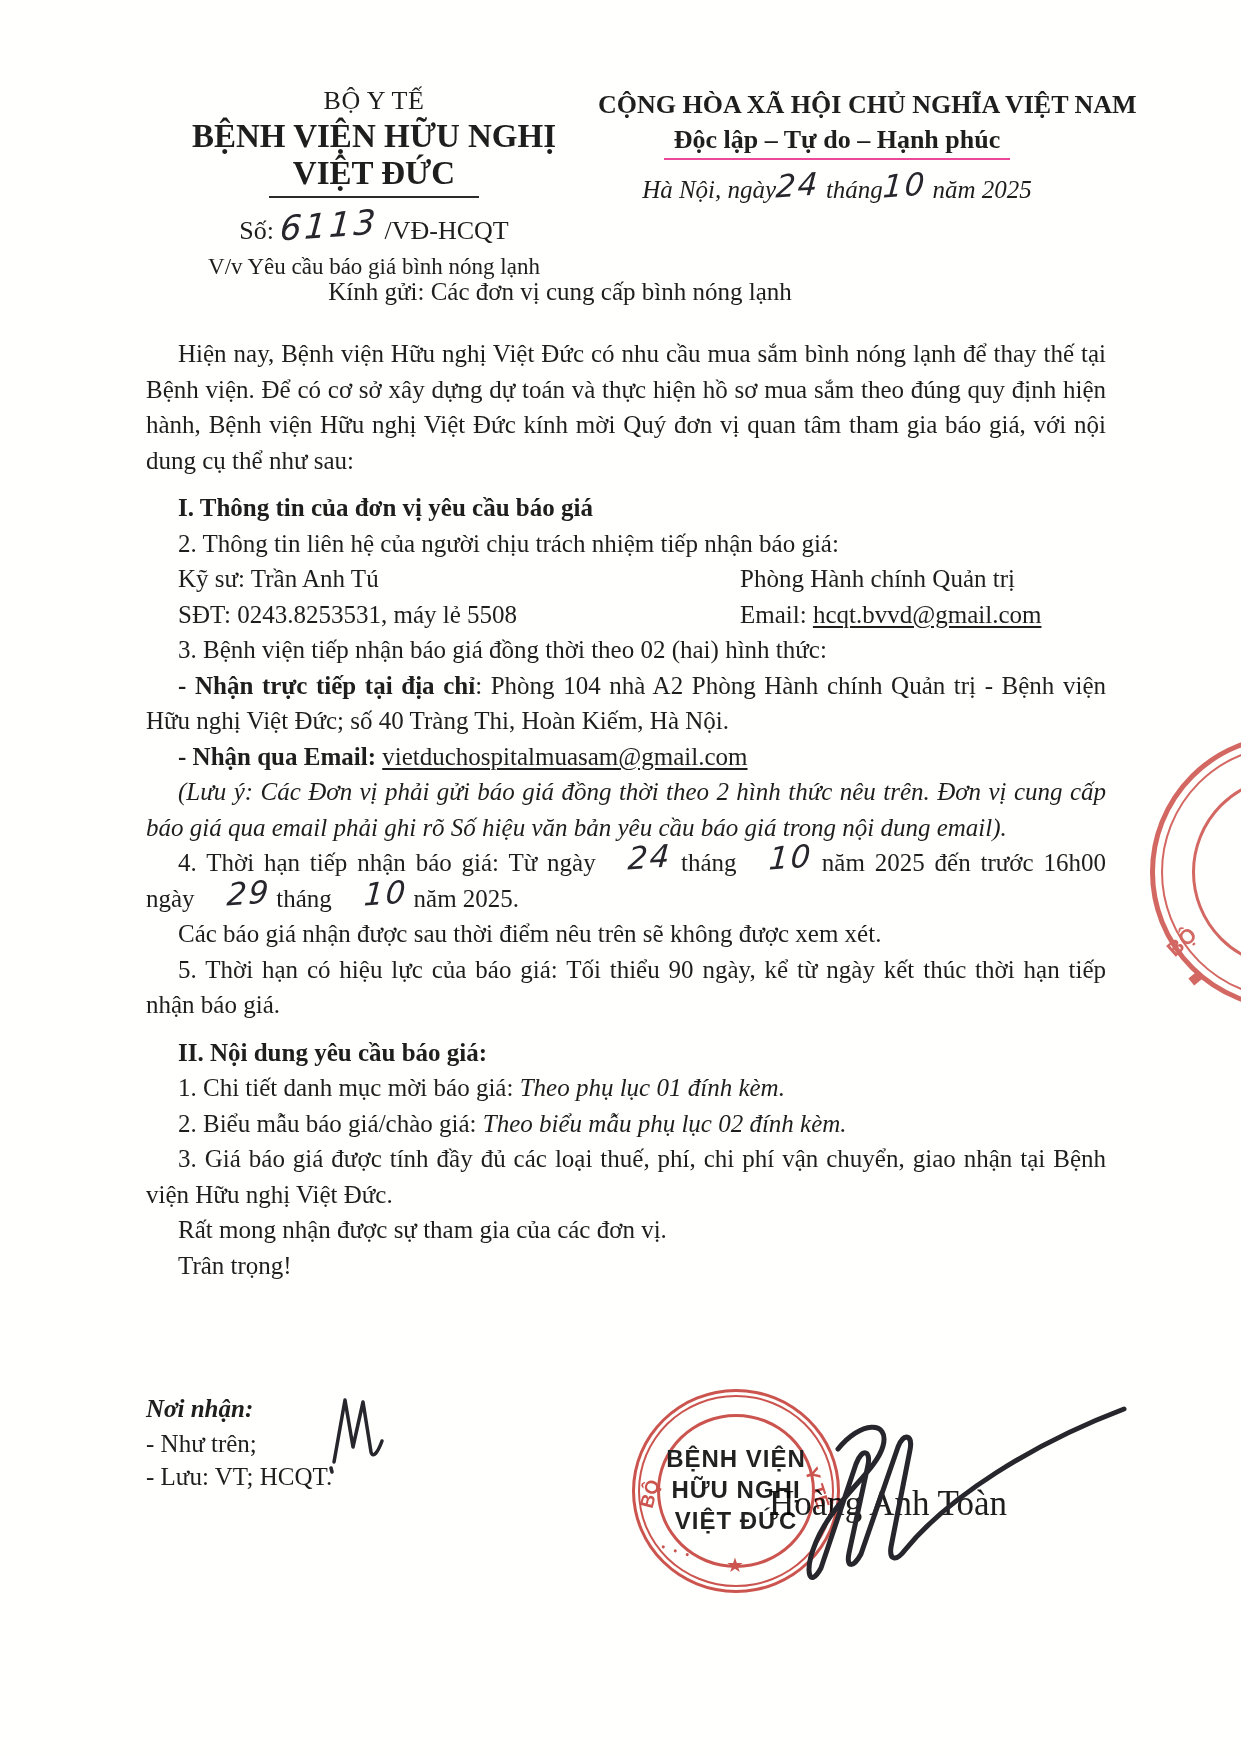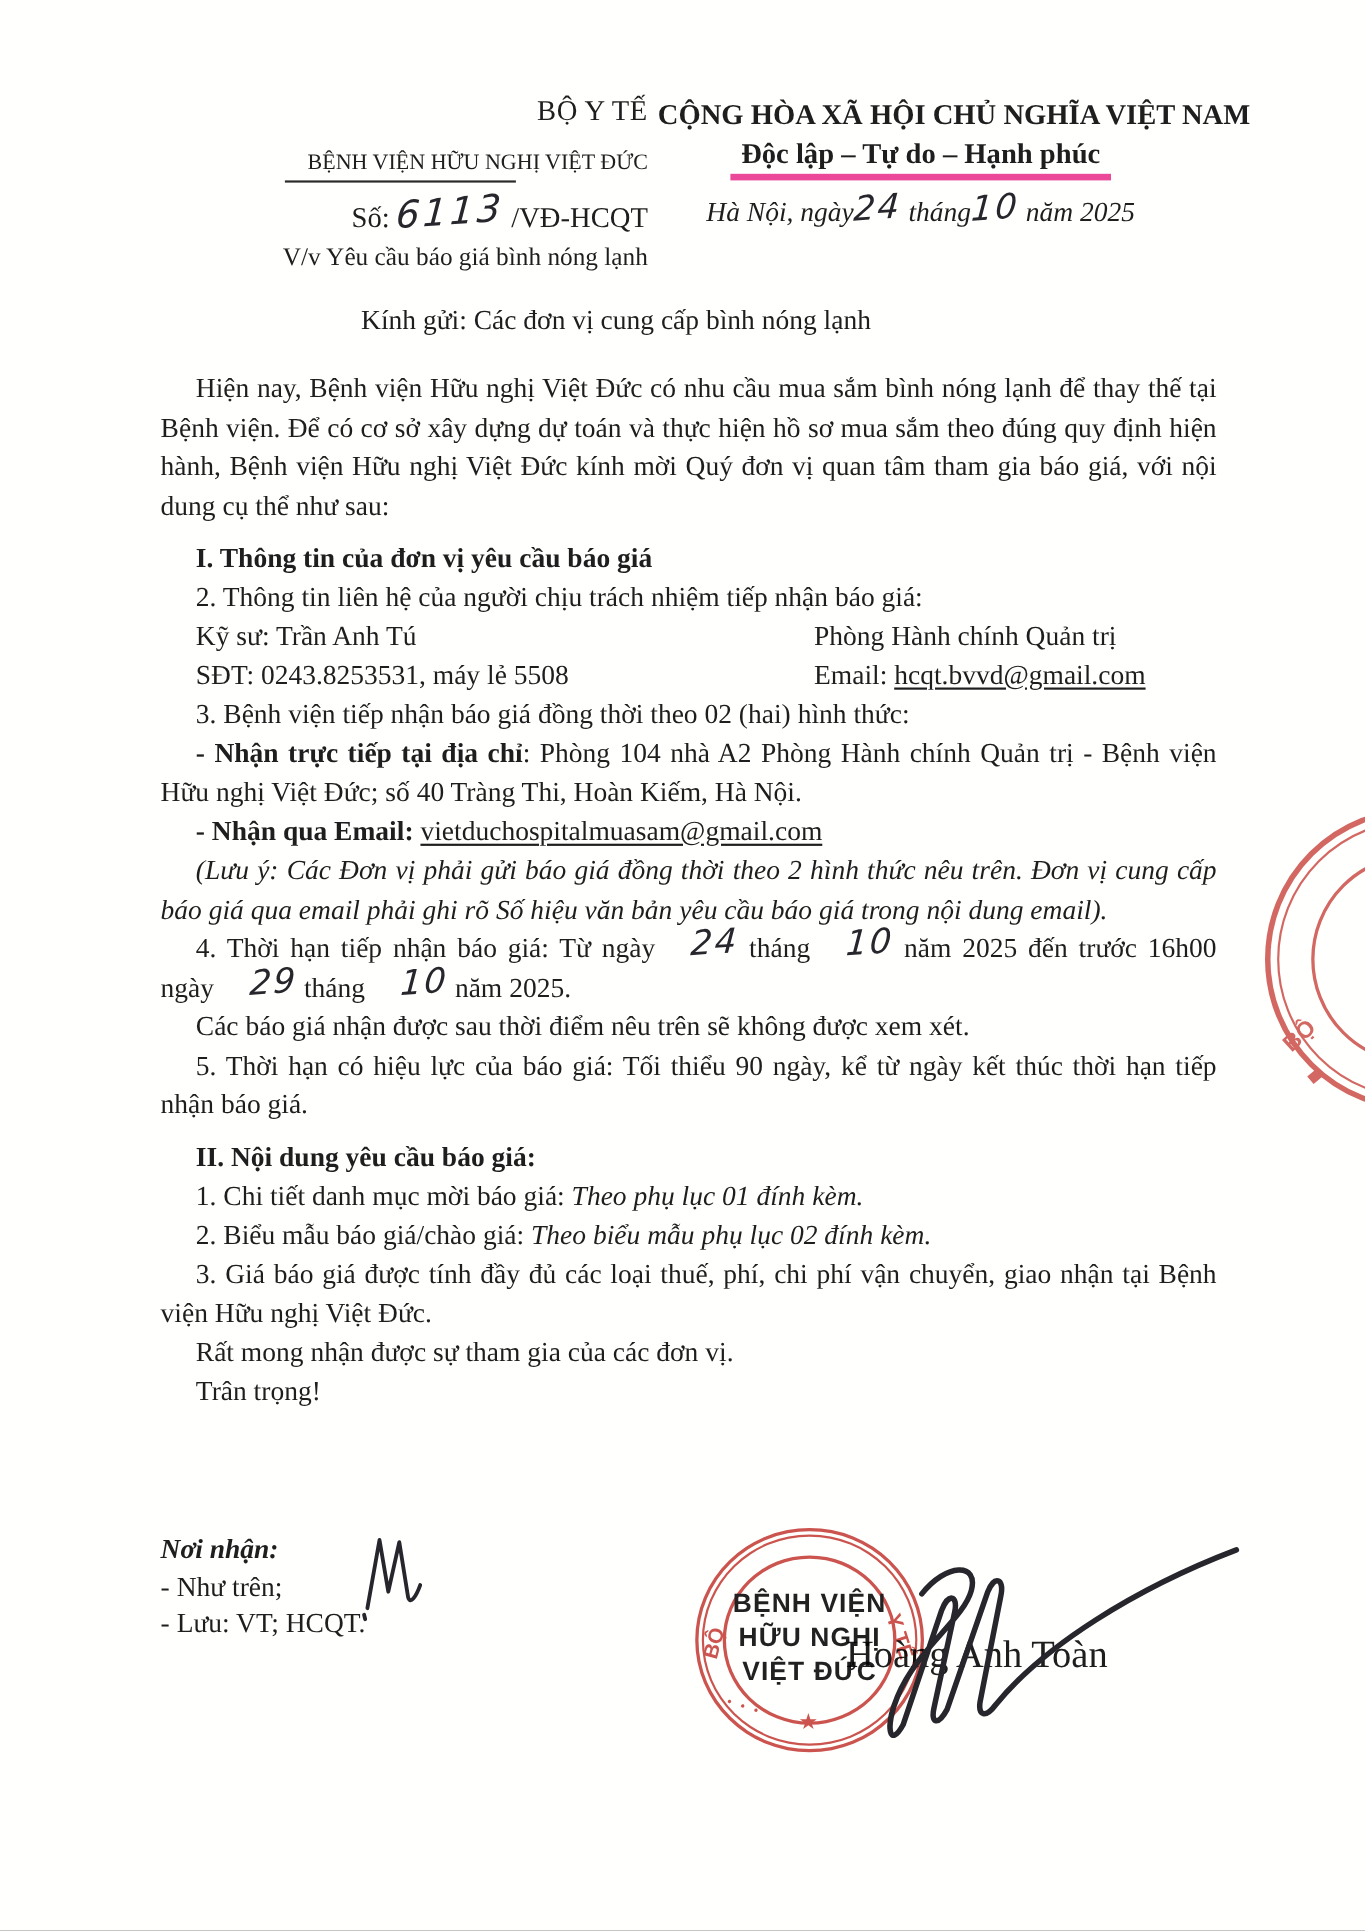"BỘ Y TẾ" .hdr-left { left: 139px -> 149px; text-align: right -> center }
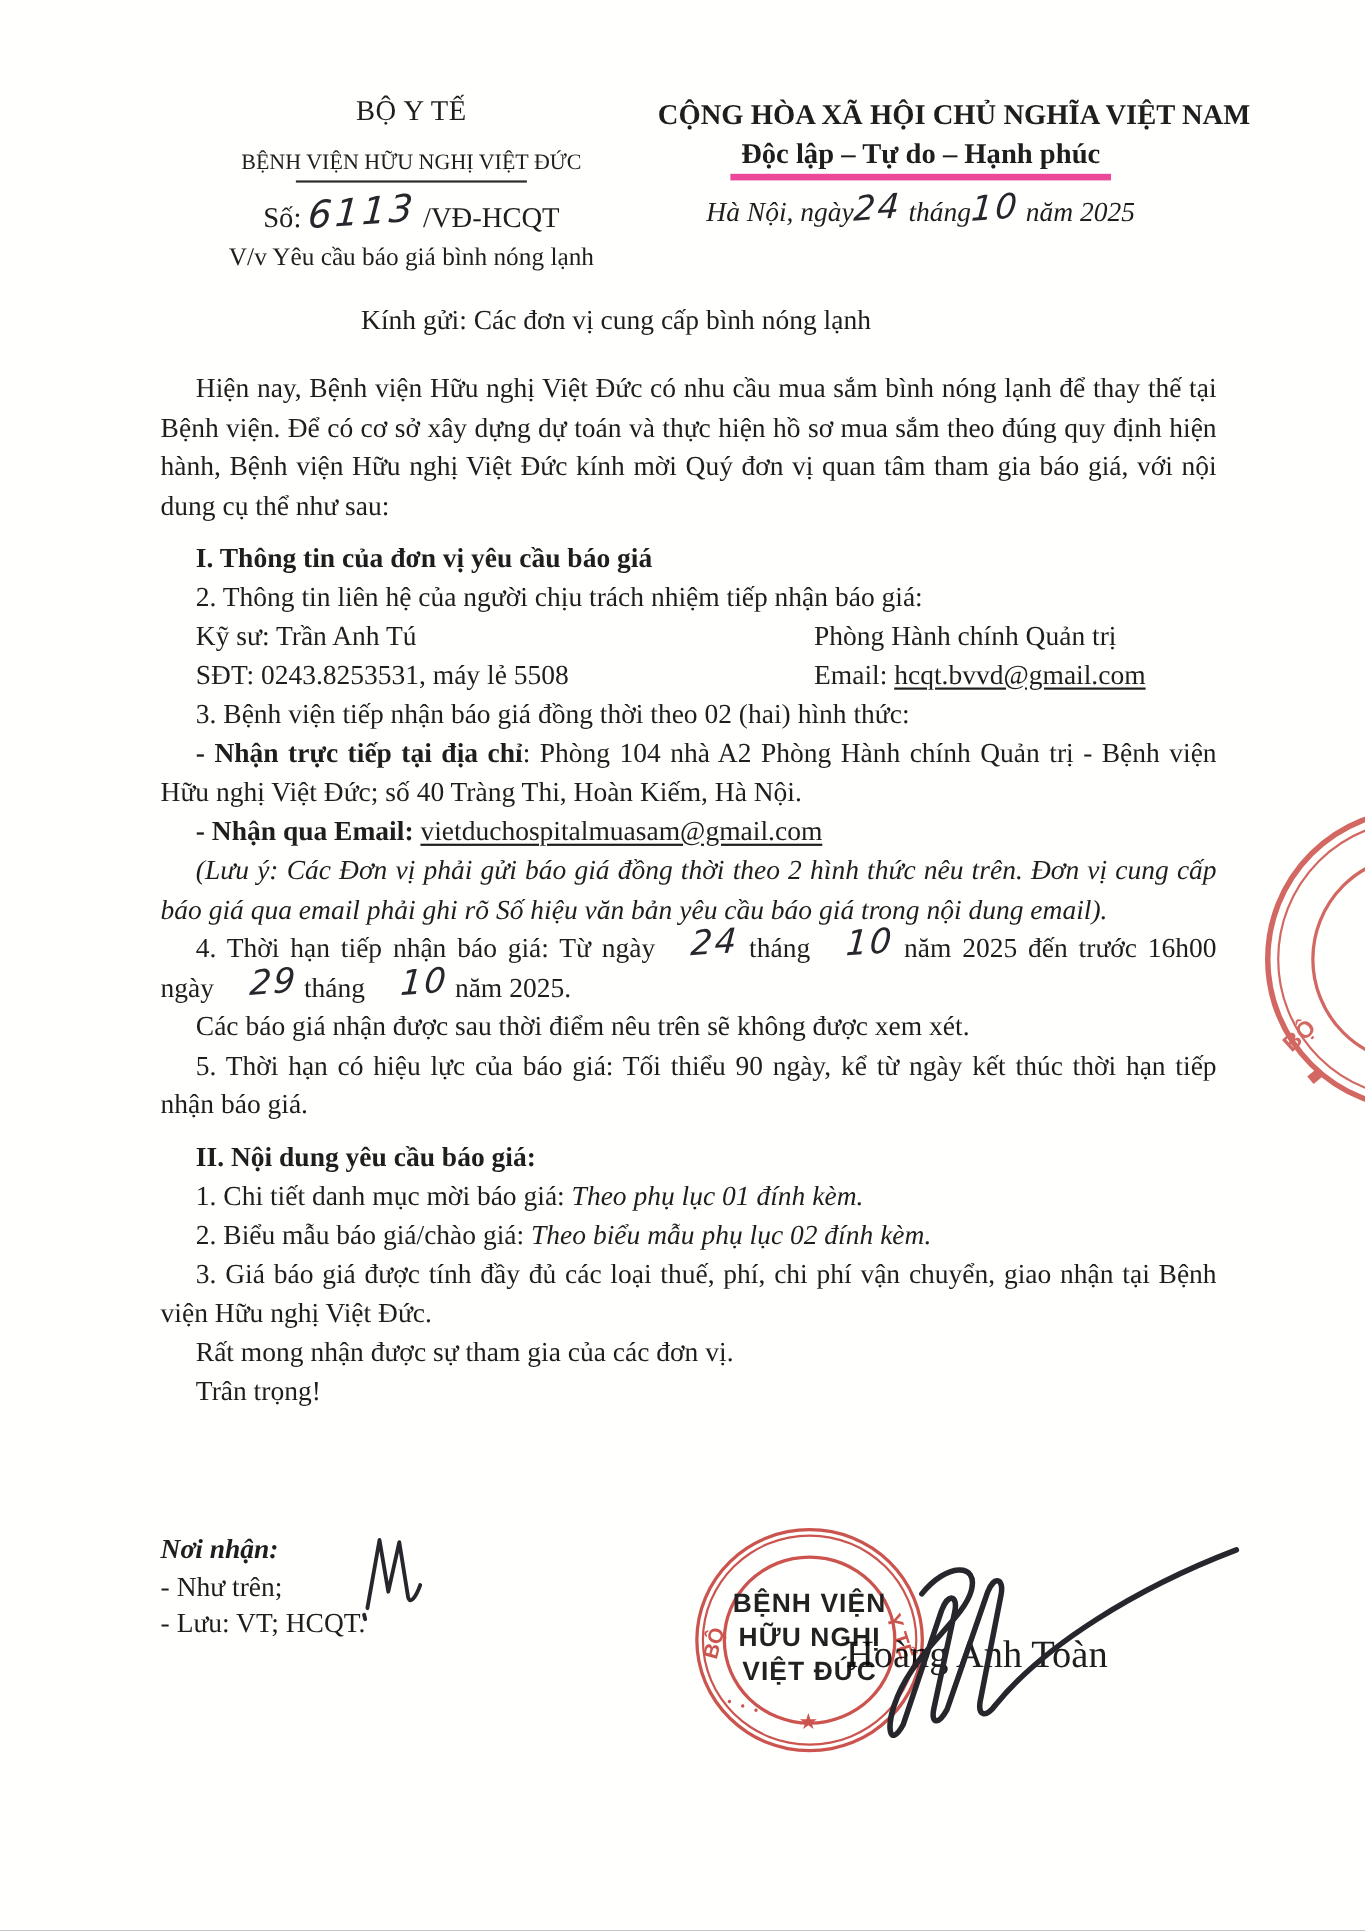"BỆNH VIỆN HỮU NGHỊ VIỆT" .org { font-size: 20px -> 33px; font-weight: normal -> bold; margin-top: 21px -> 2px }
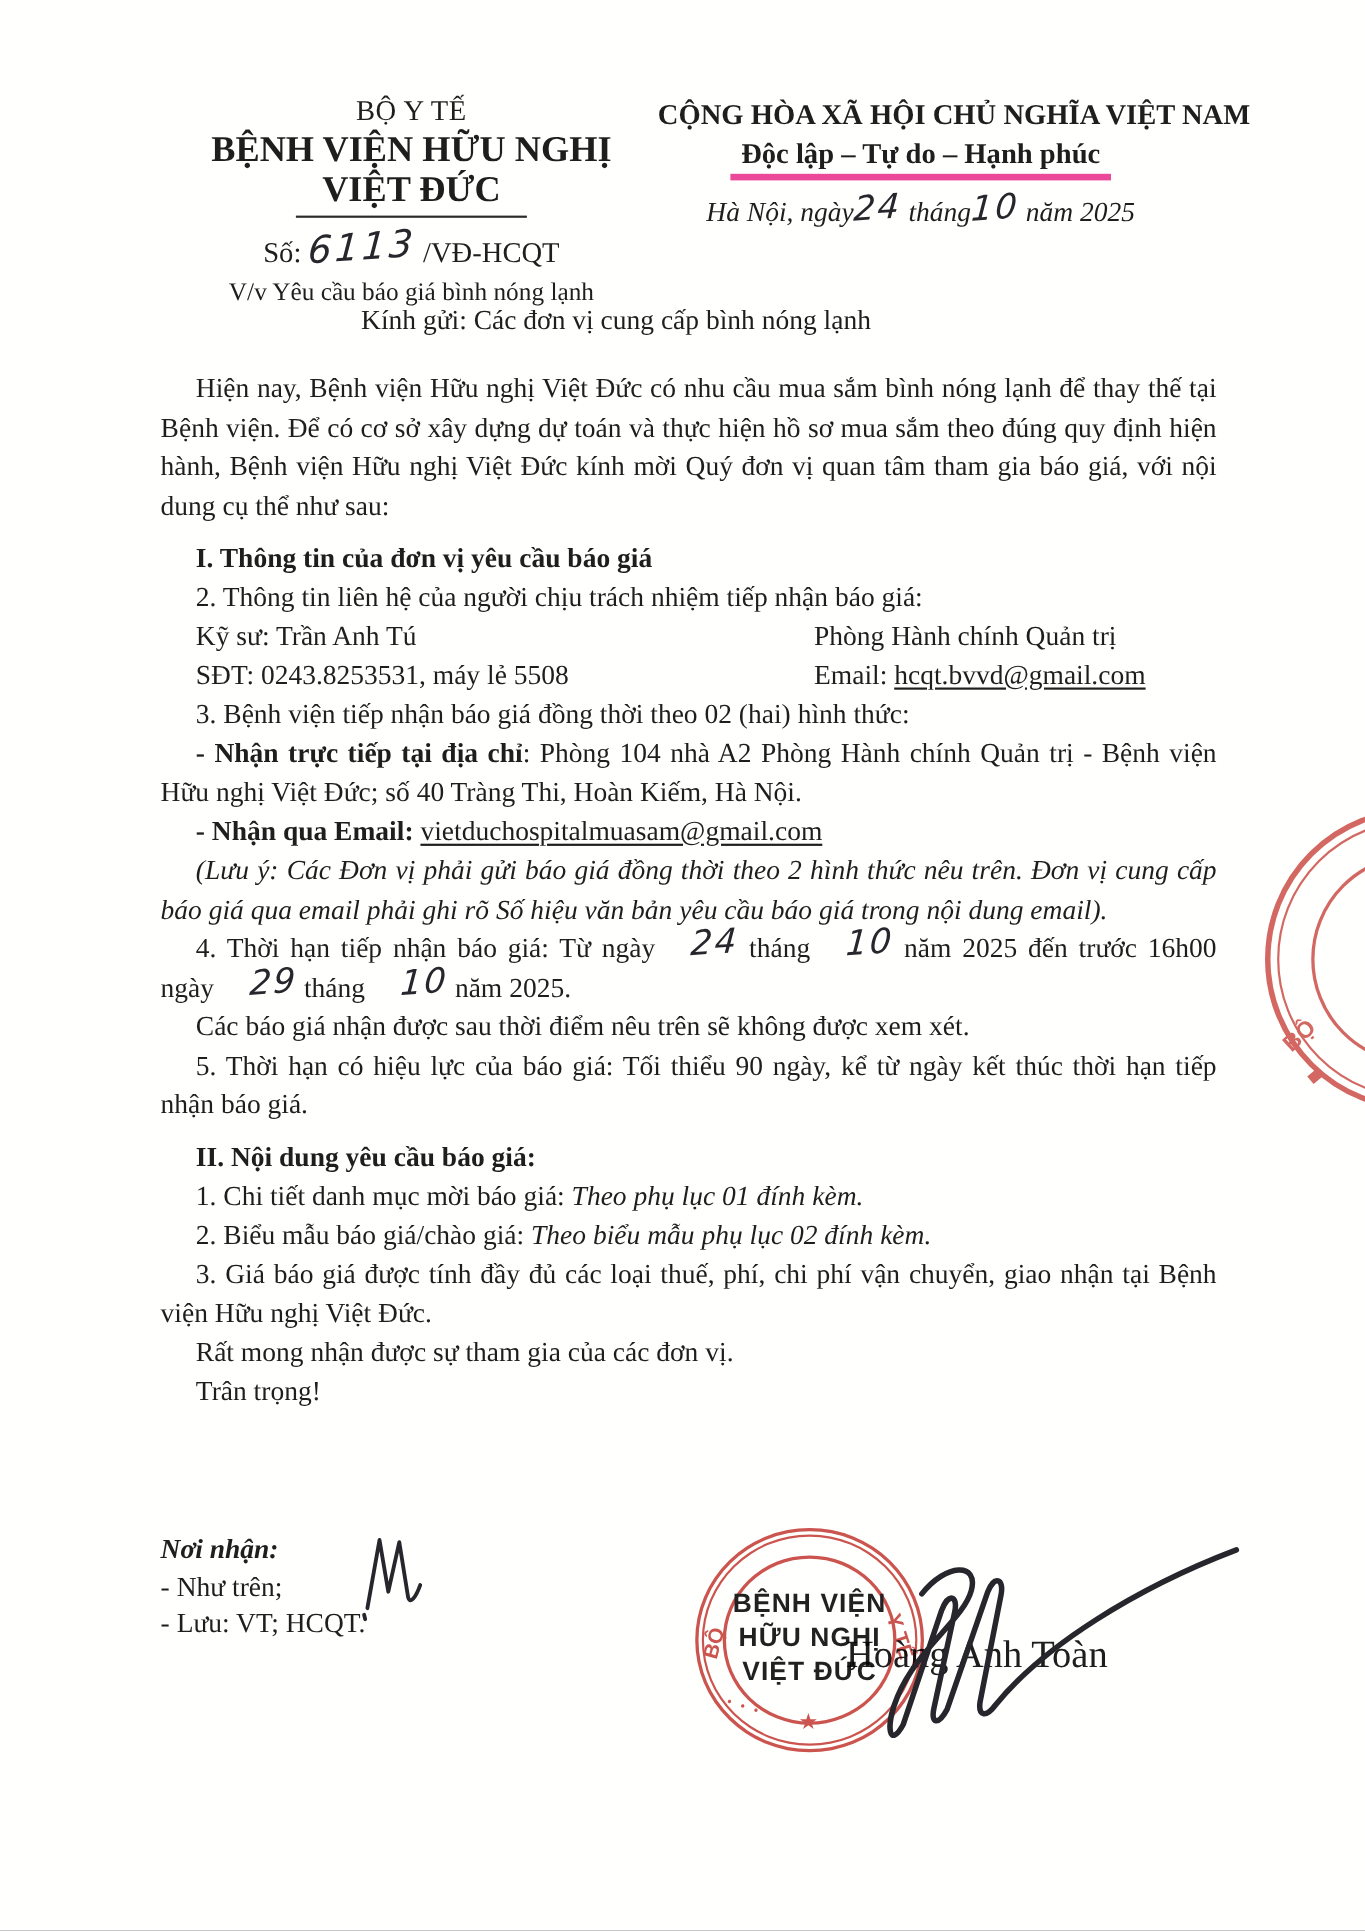"Độc lập – Tự do" .motto { border-bottom: 6px solid #ec4899 -> 2px solid #ec4899 }
